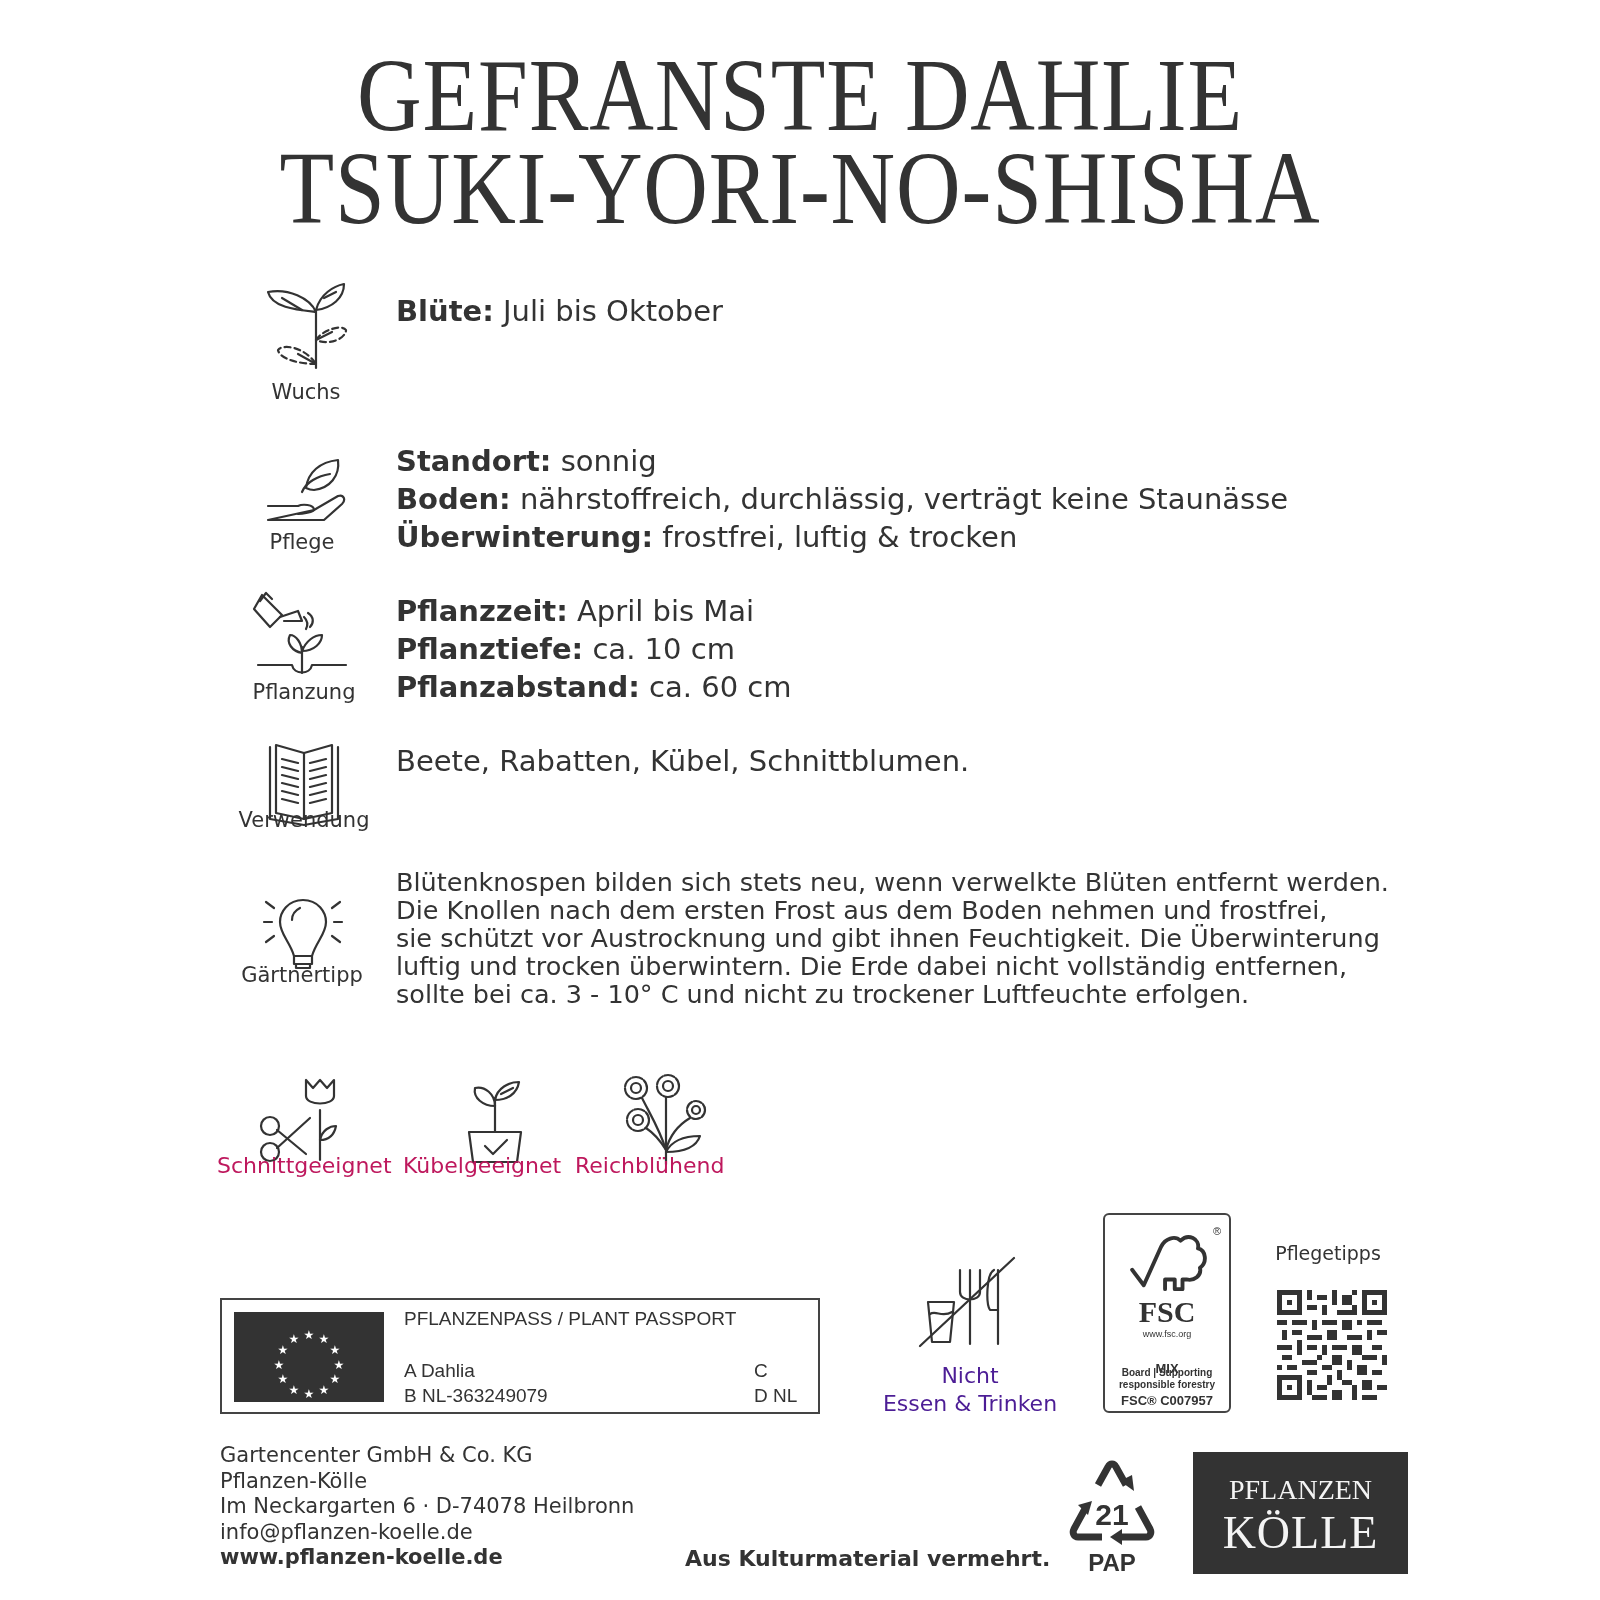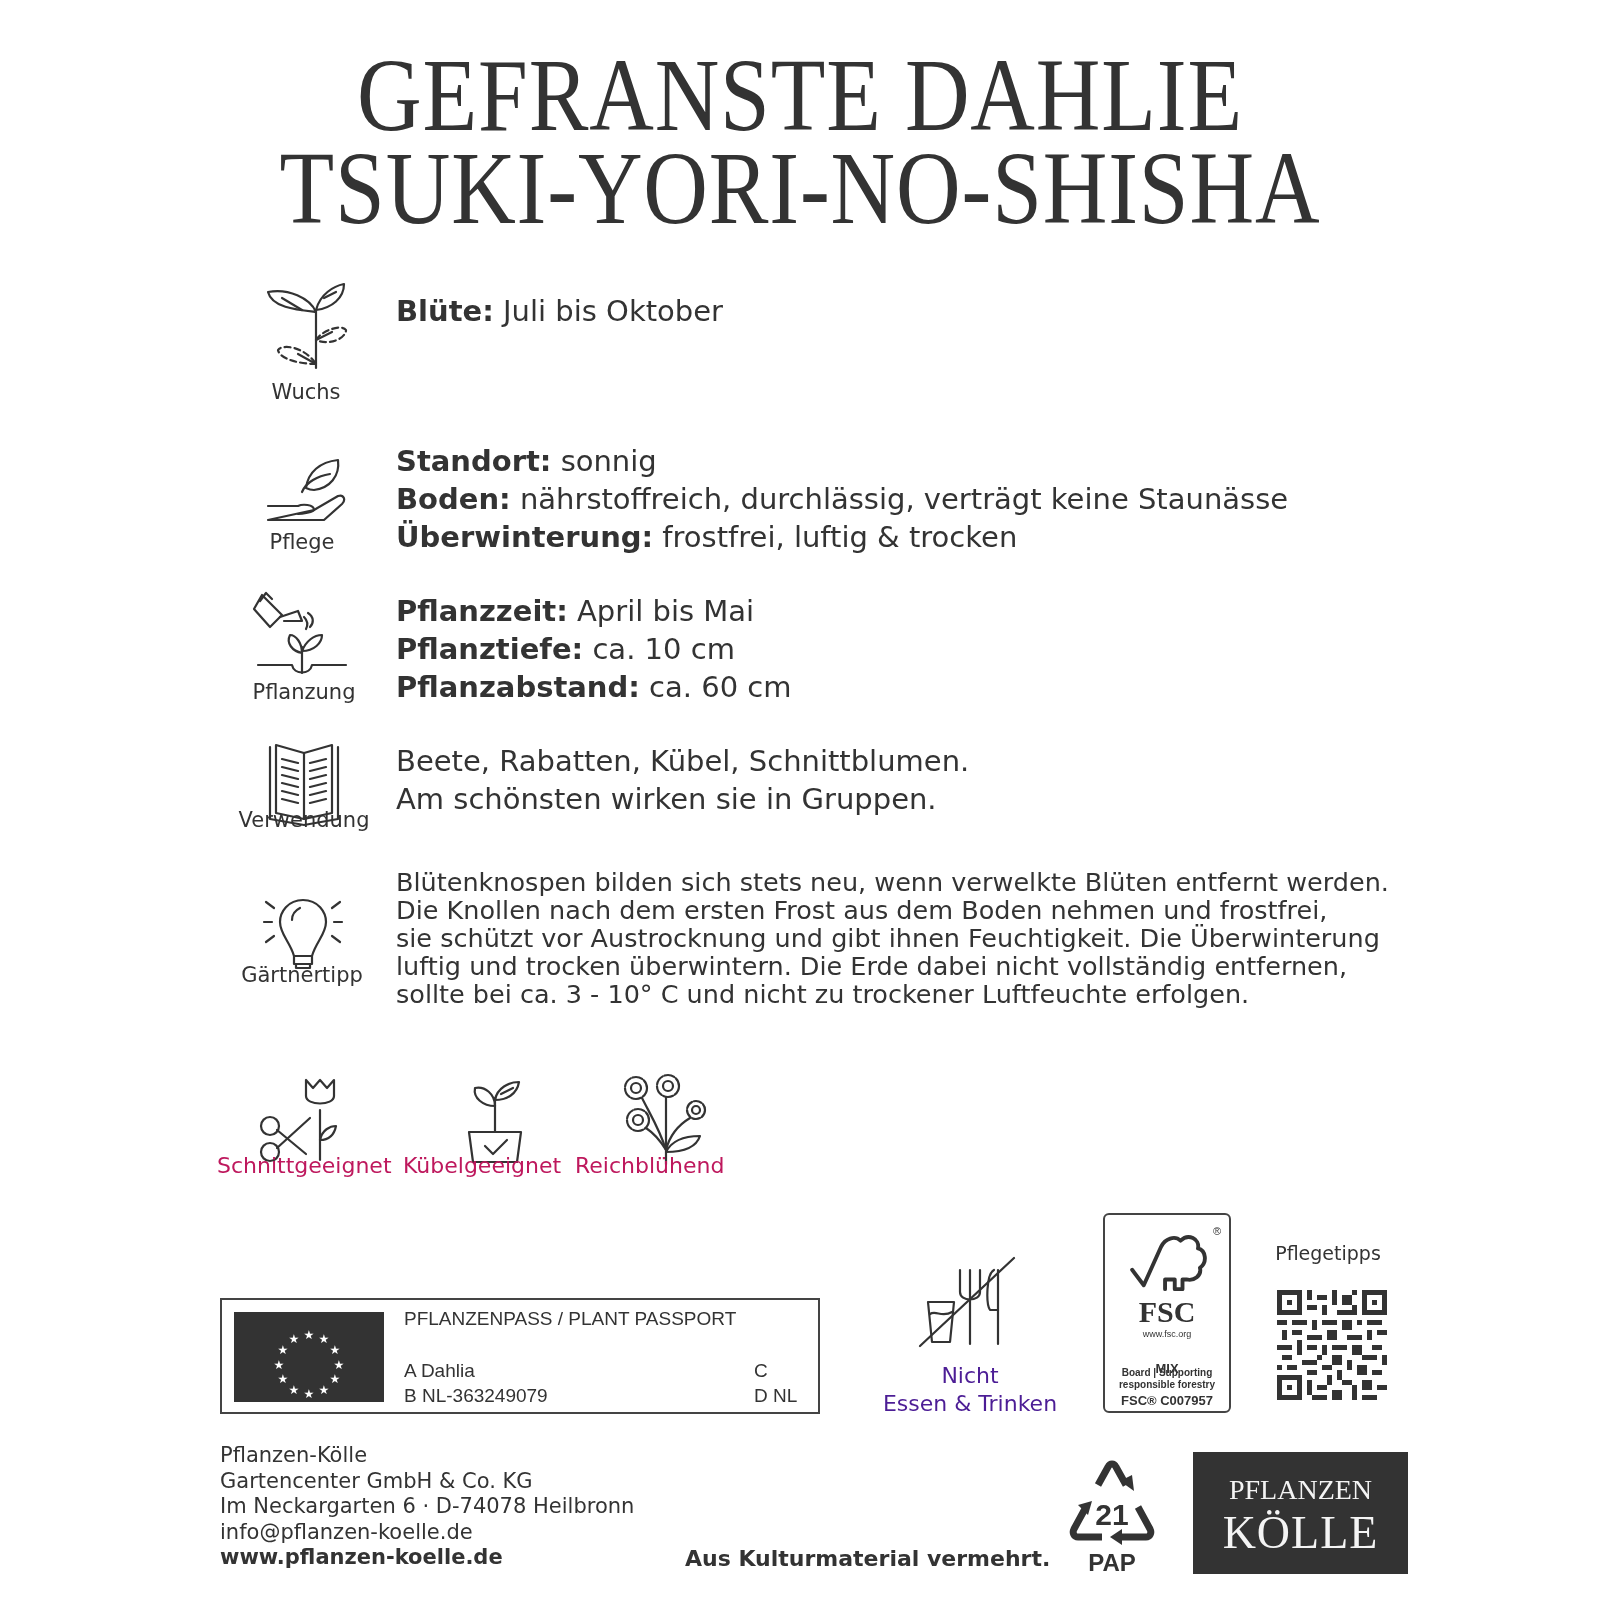"Am schönsten wirken sie in" div { html: <div>Am schönsten wirken sie in Gruppen.</div> -> none }
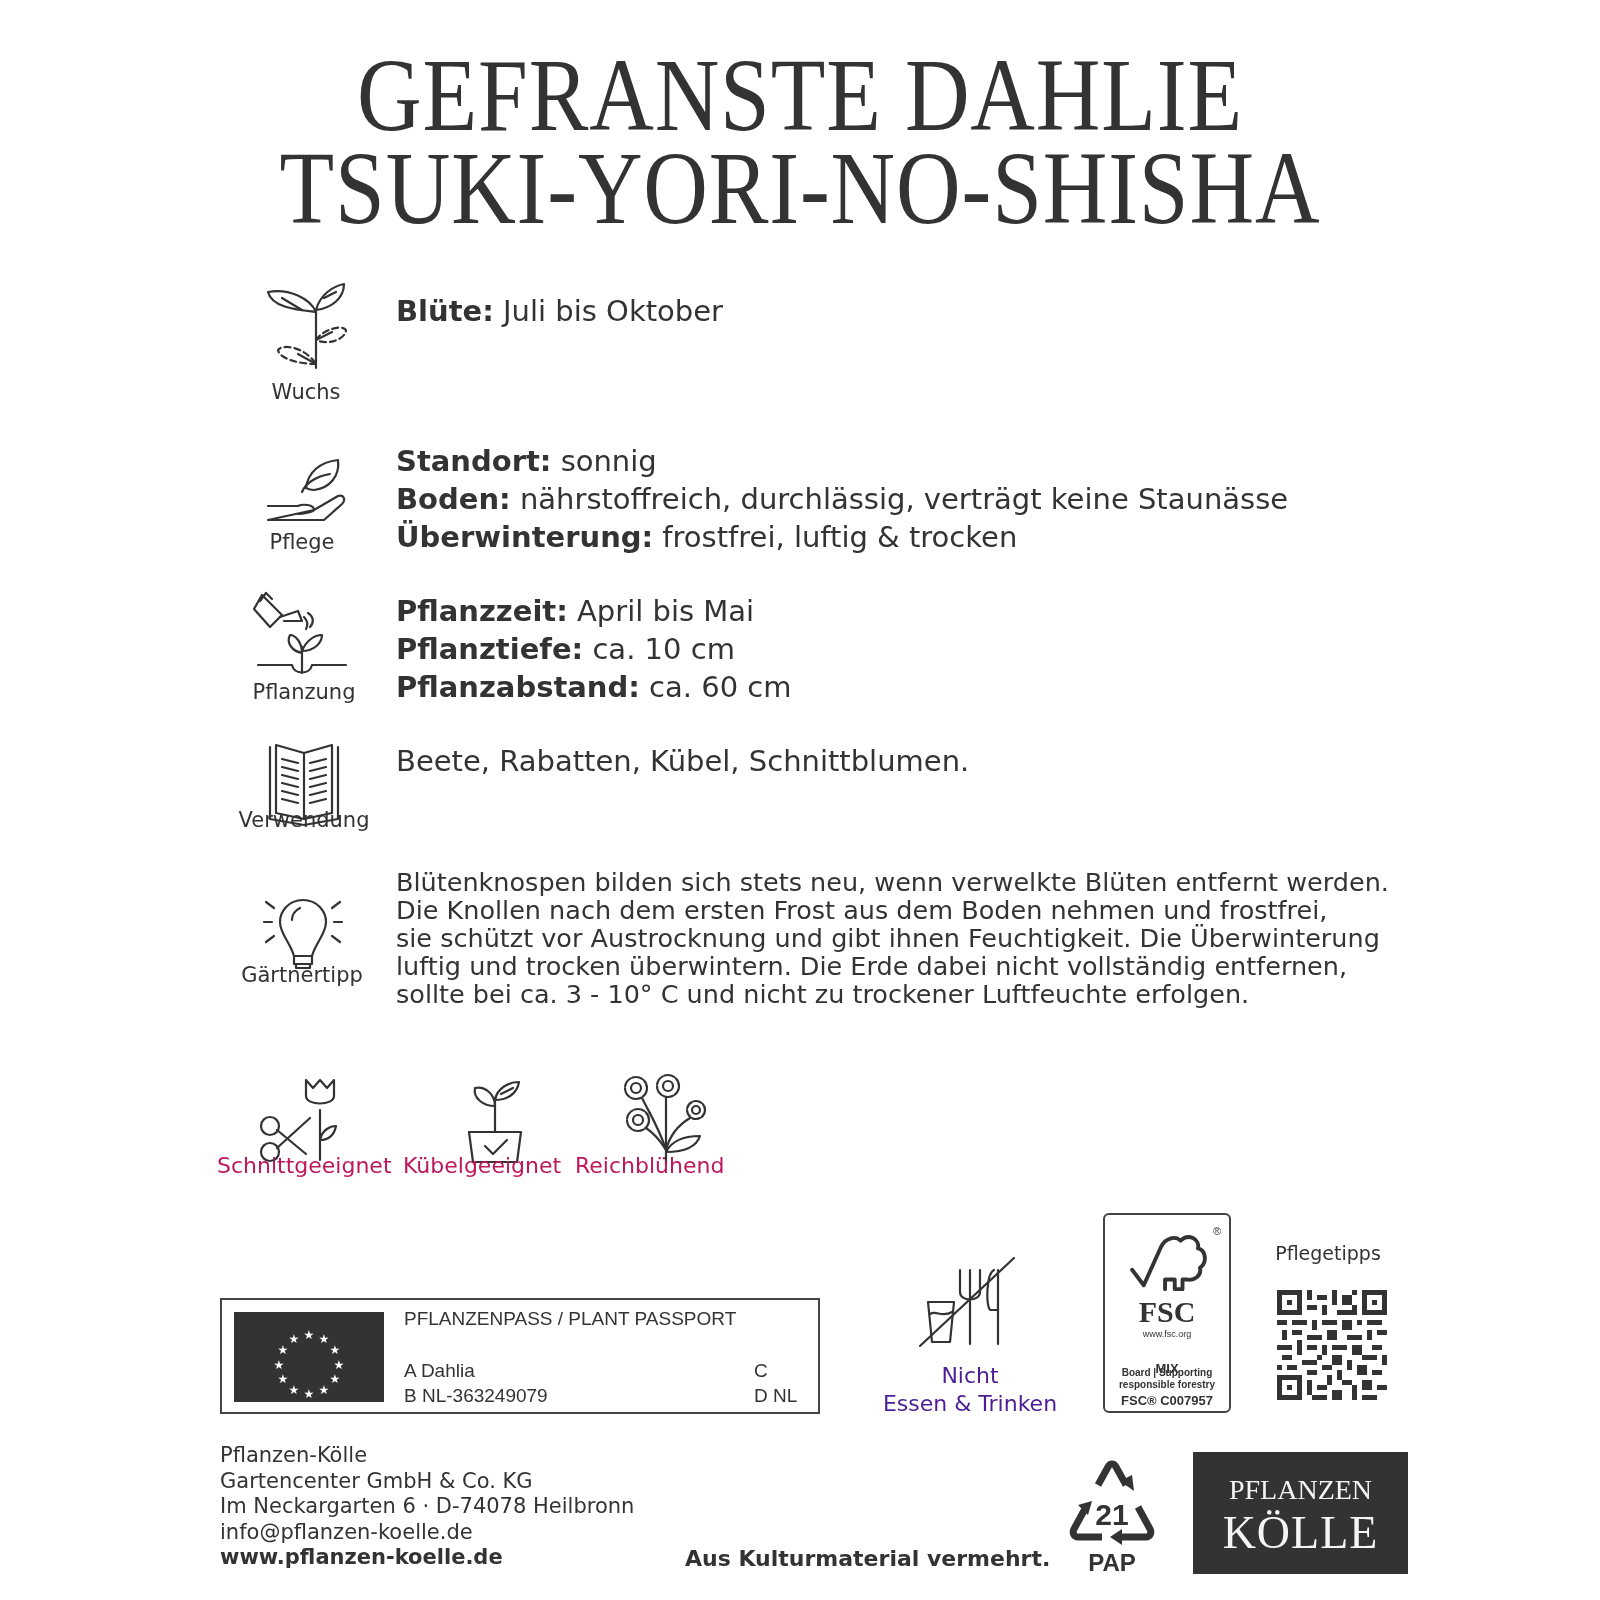"Pflanzen-Kölle" div { order: before "Gartencenter GmbH & Co. KG" -> after "Gartencenter GmbH & Co. KG" }
